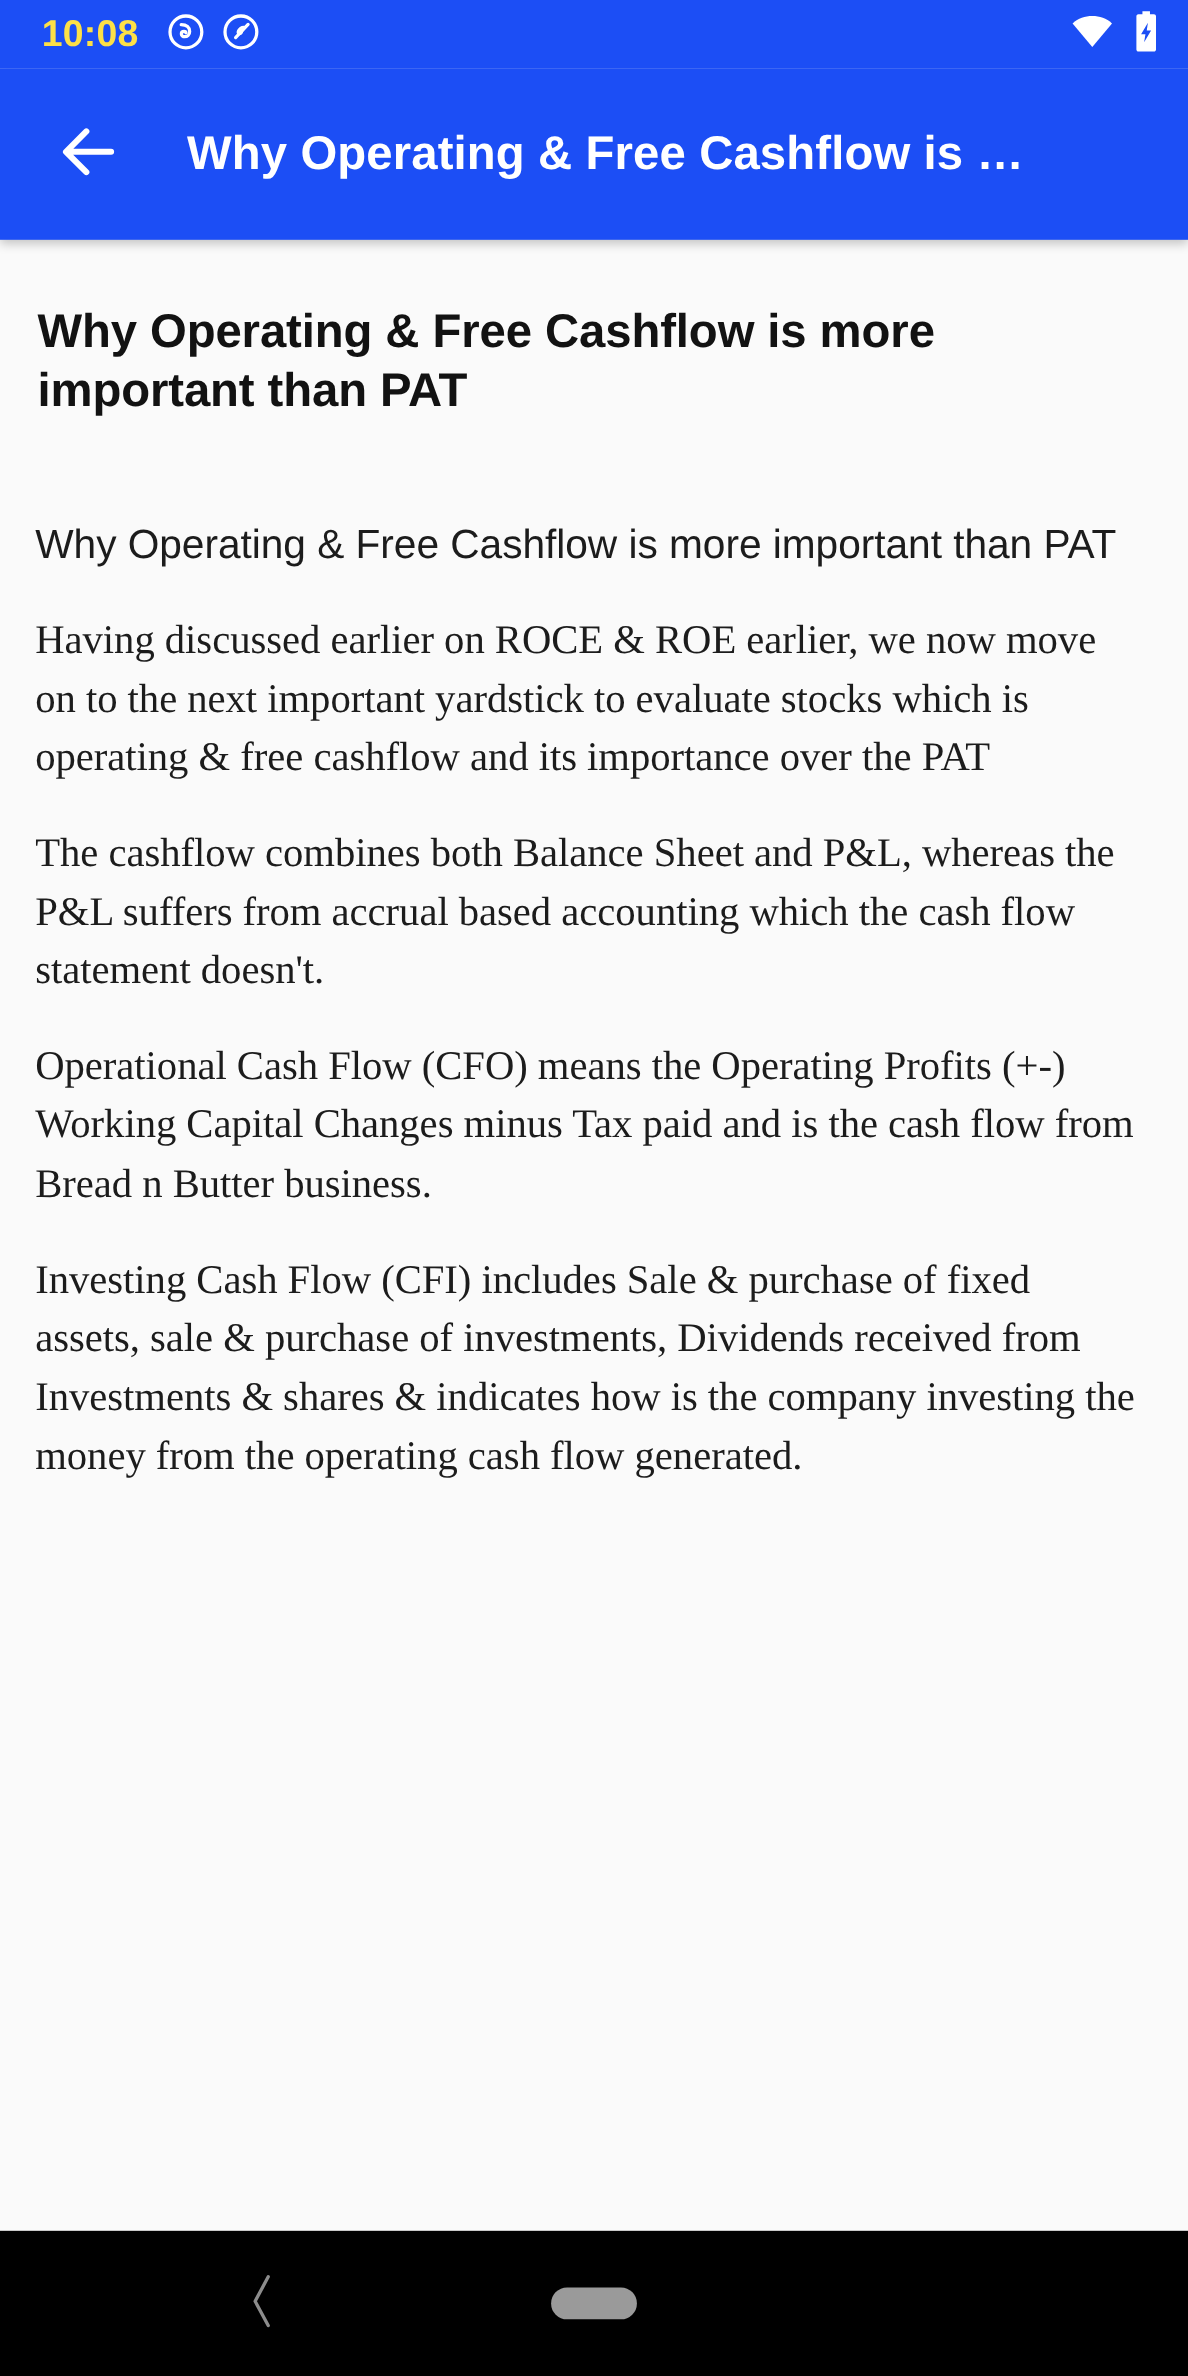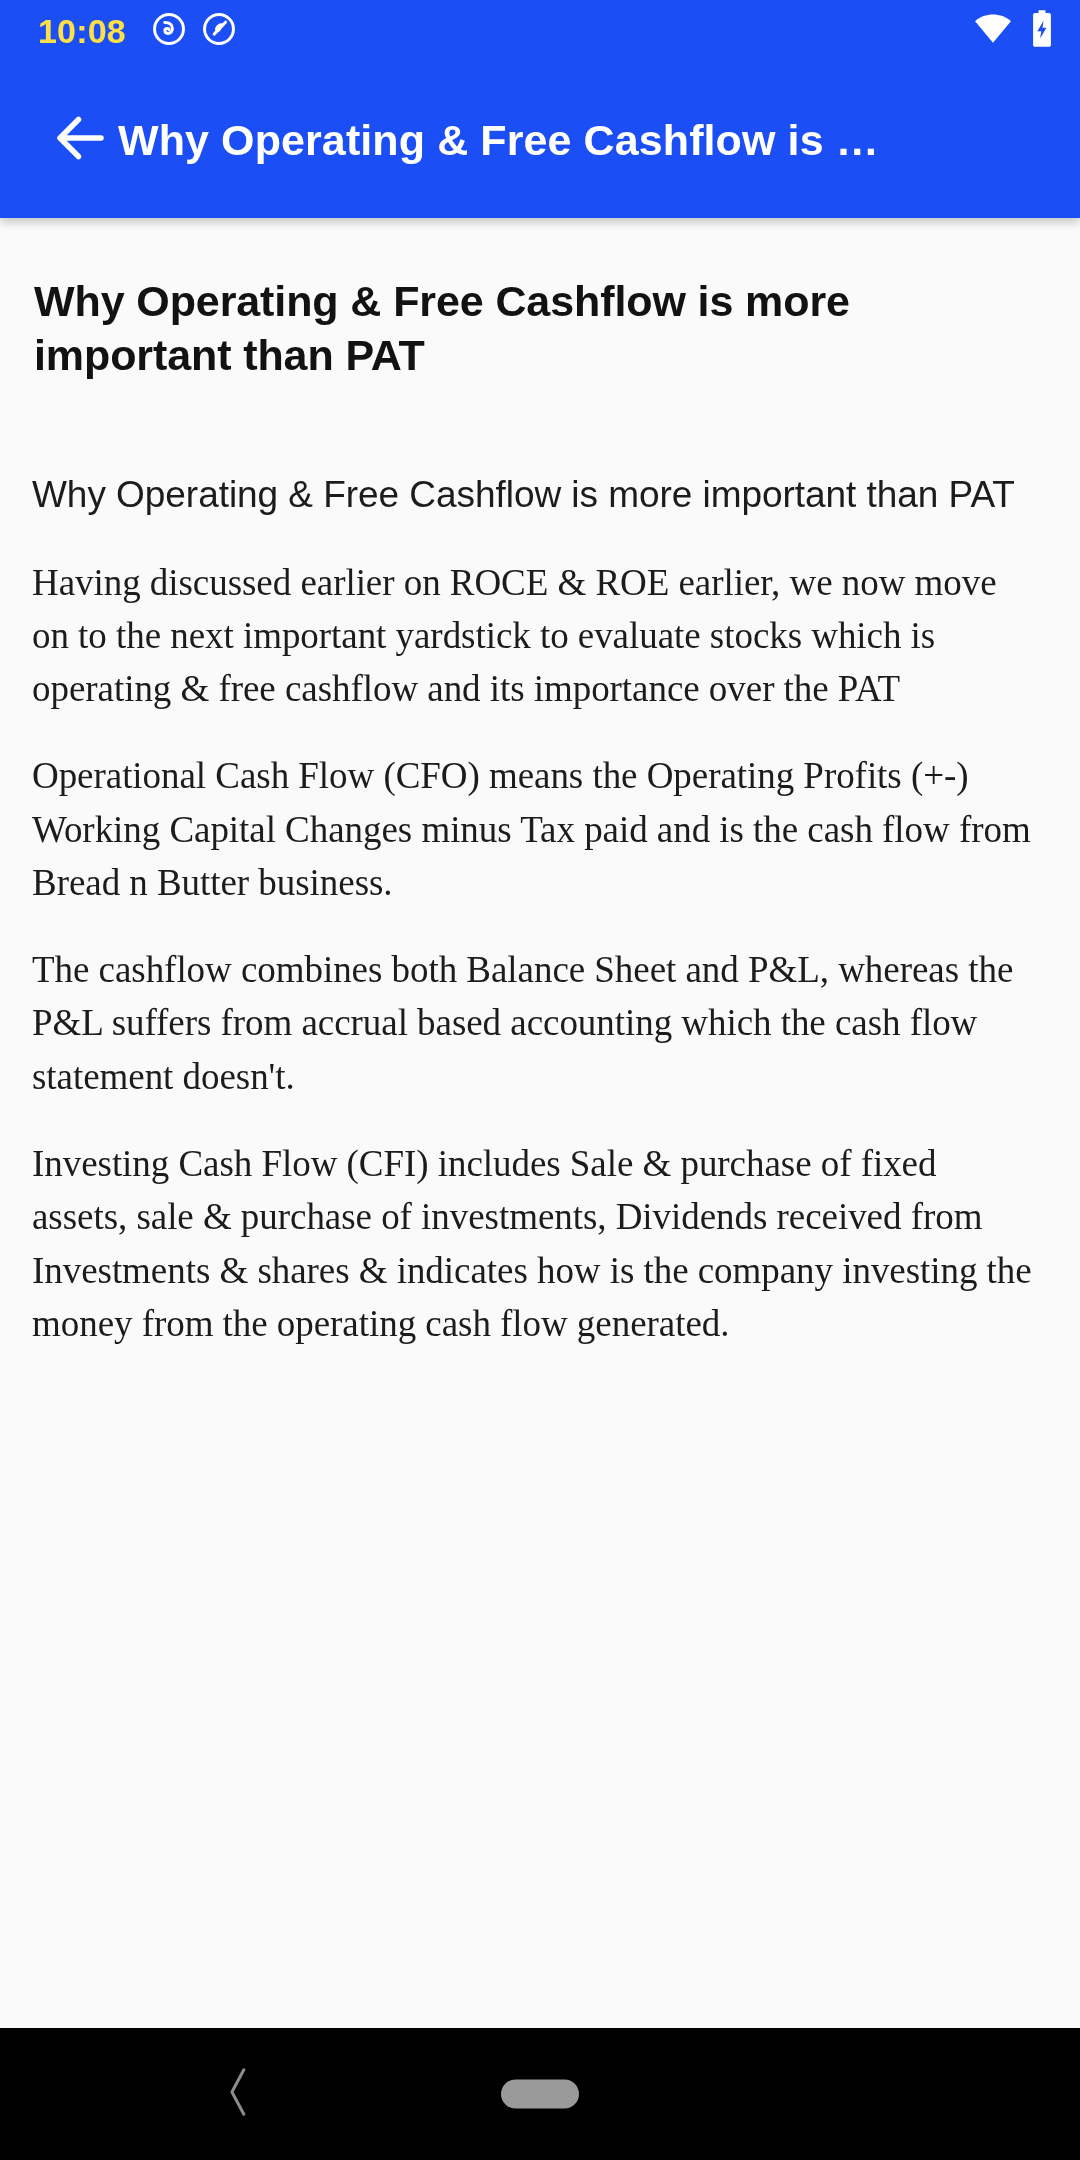"Why Operating & Free Cashflow is …" .app-bar-title { margin-left: none -> 52px }
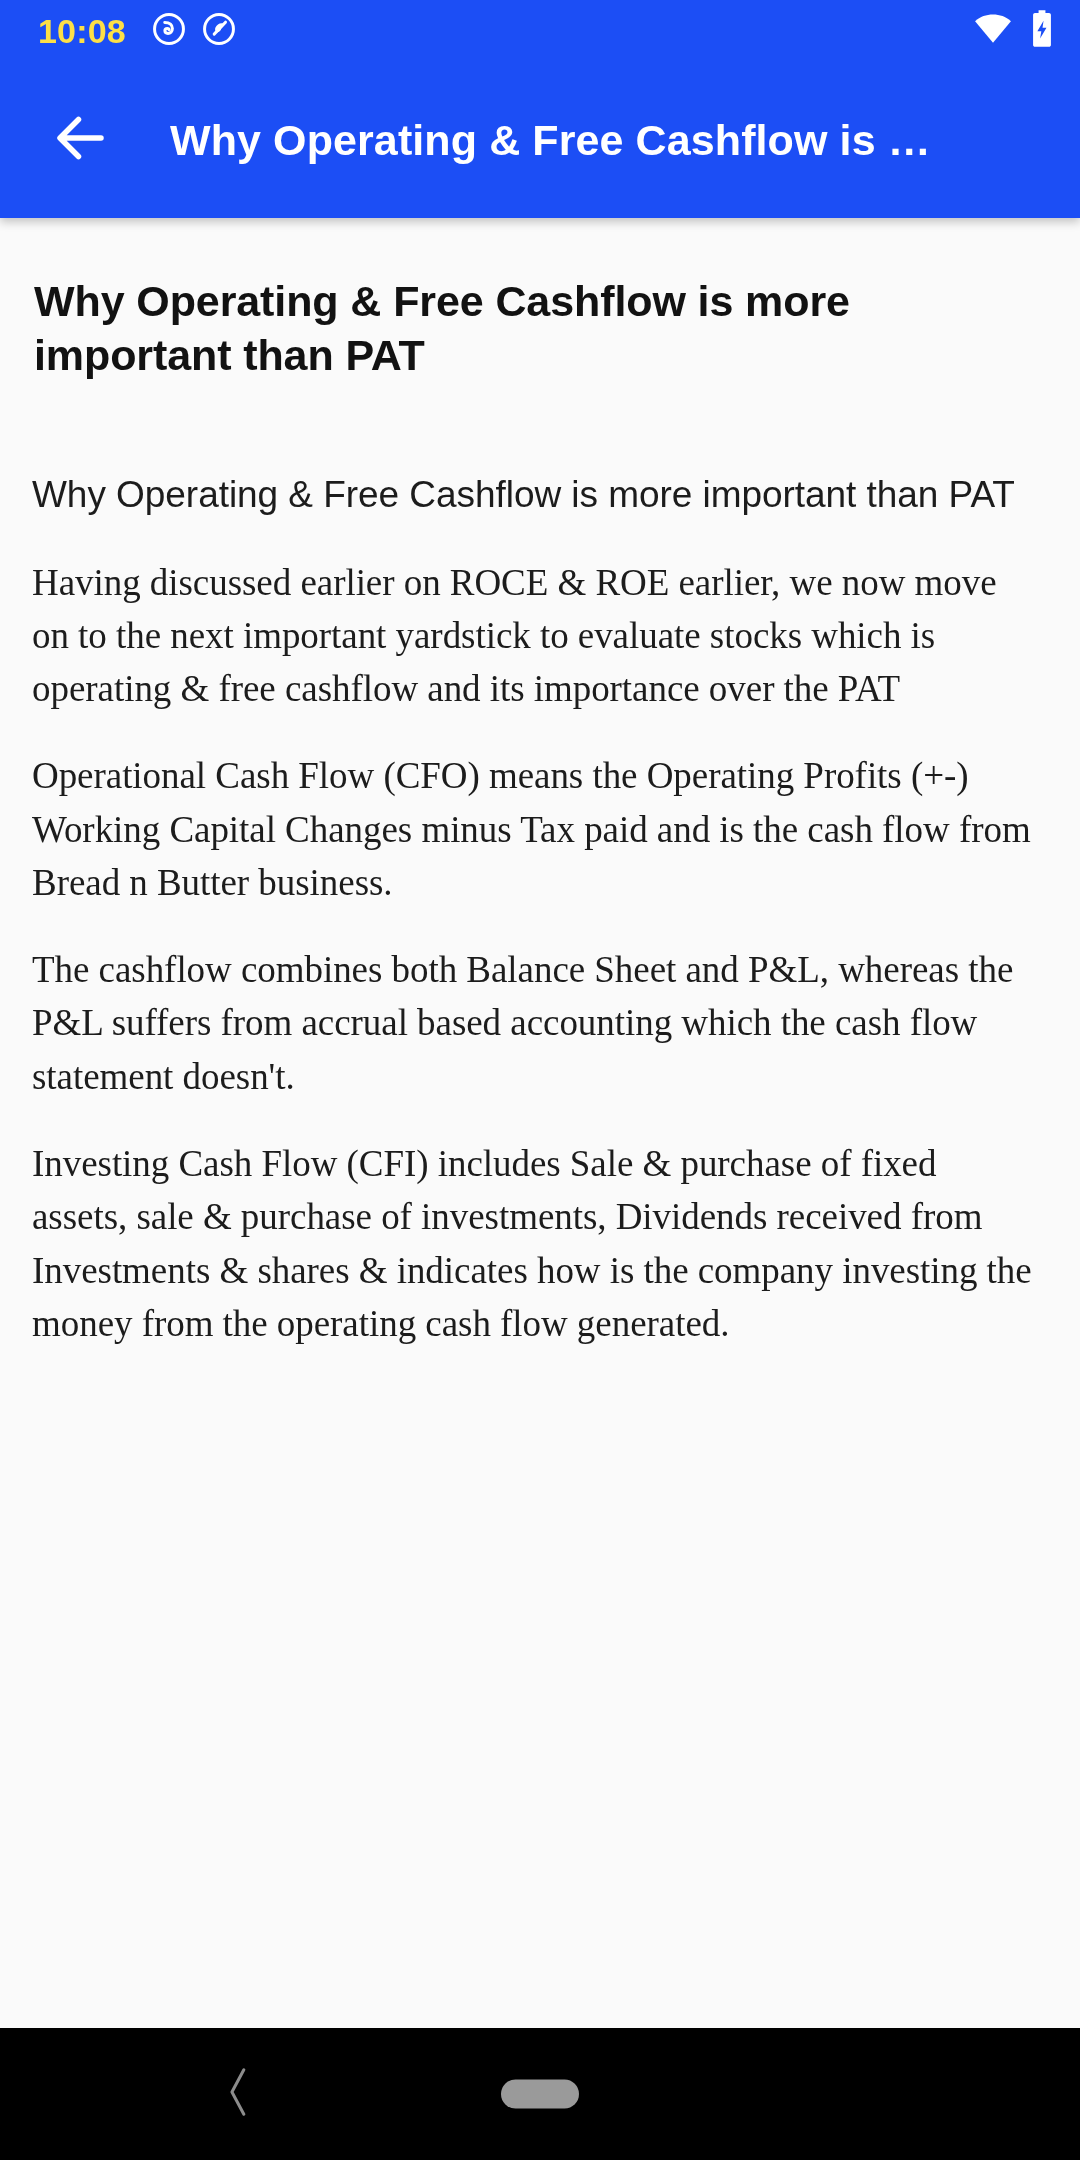"Operational Cash Flow (CFO) means" p.gap { order: before "The cashflow combines both Balance" -> after "The cashflow combines both Balance" }
